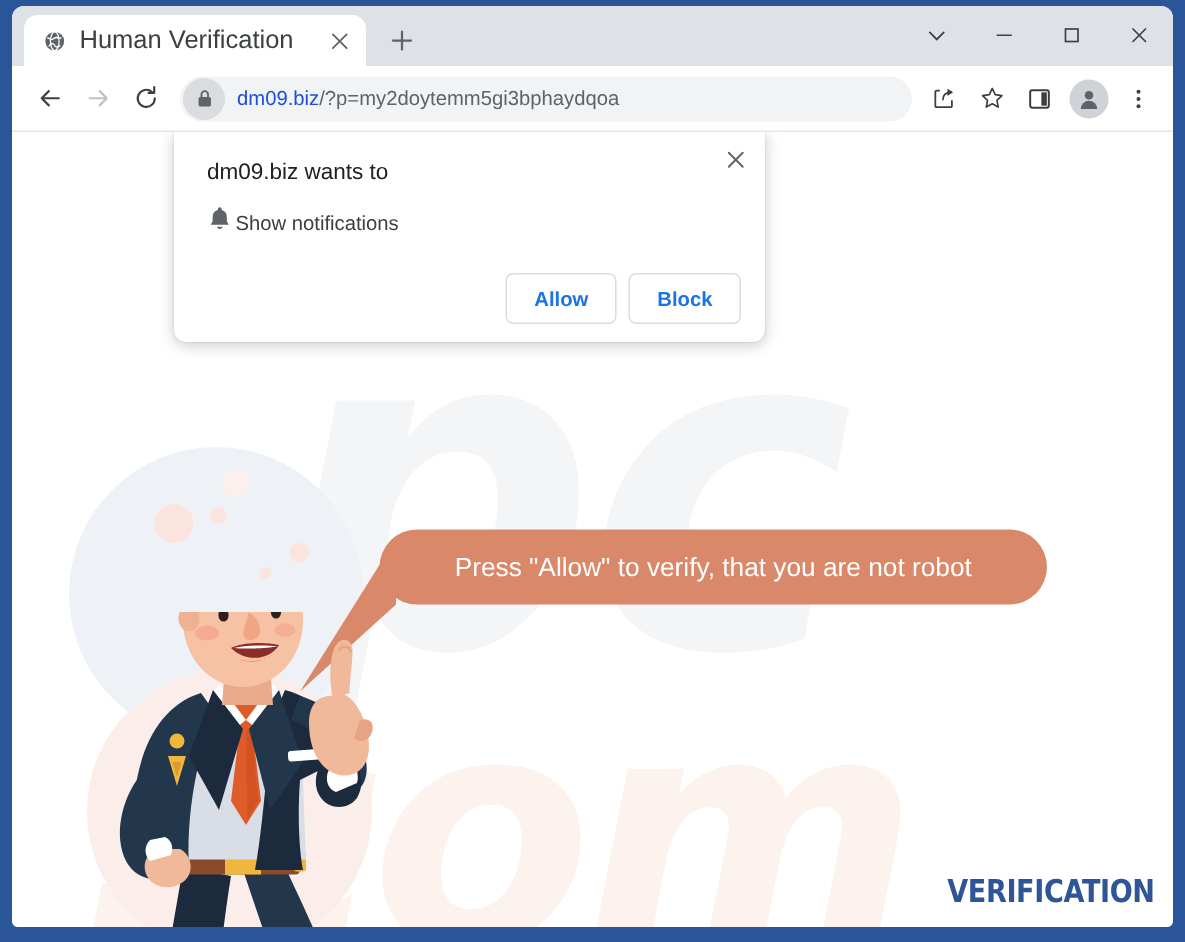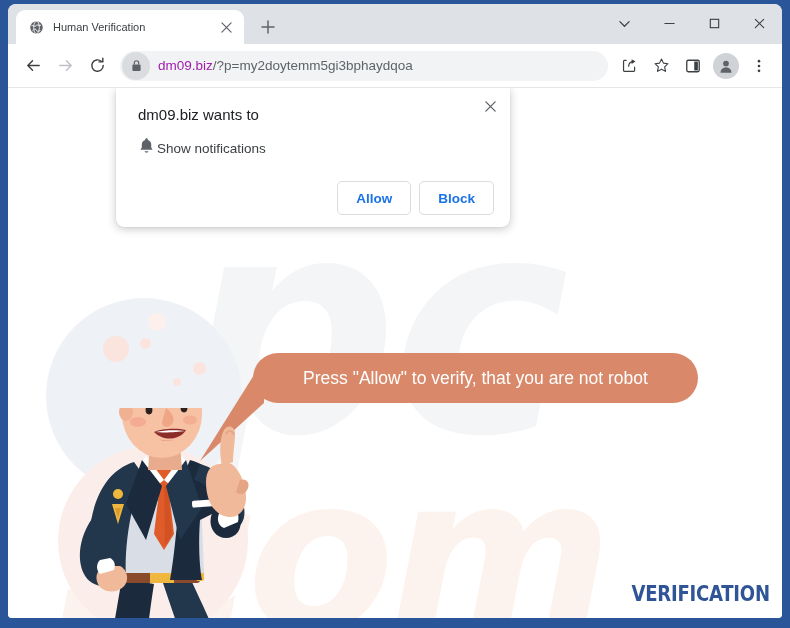"Human Verification" .tab-title { font-size: 11px -> 17px }
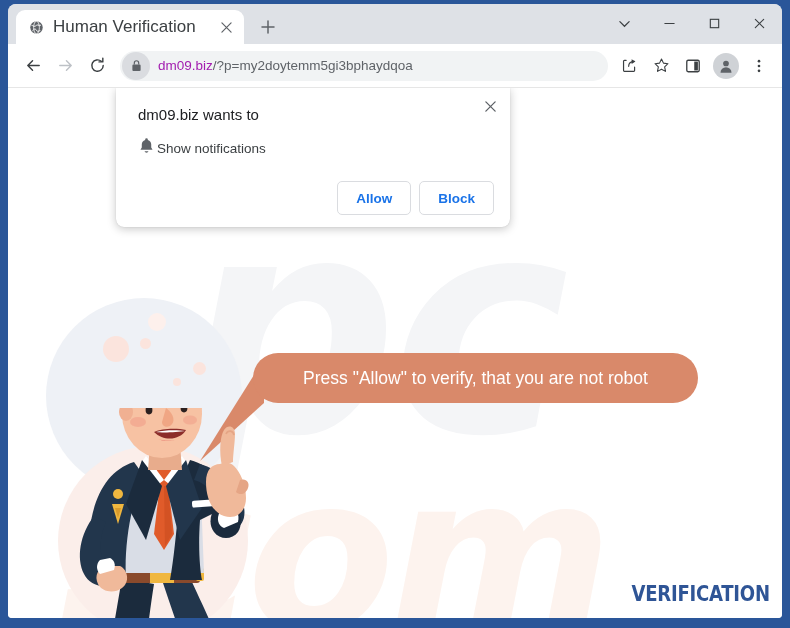"dm09.biz" .omnibox-url b { color: #a21caf -> #1d4ed8 }
